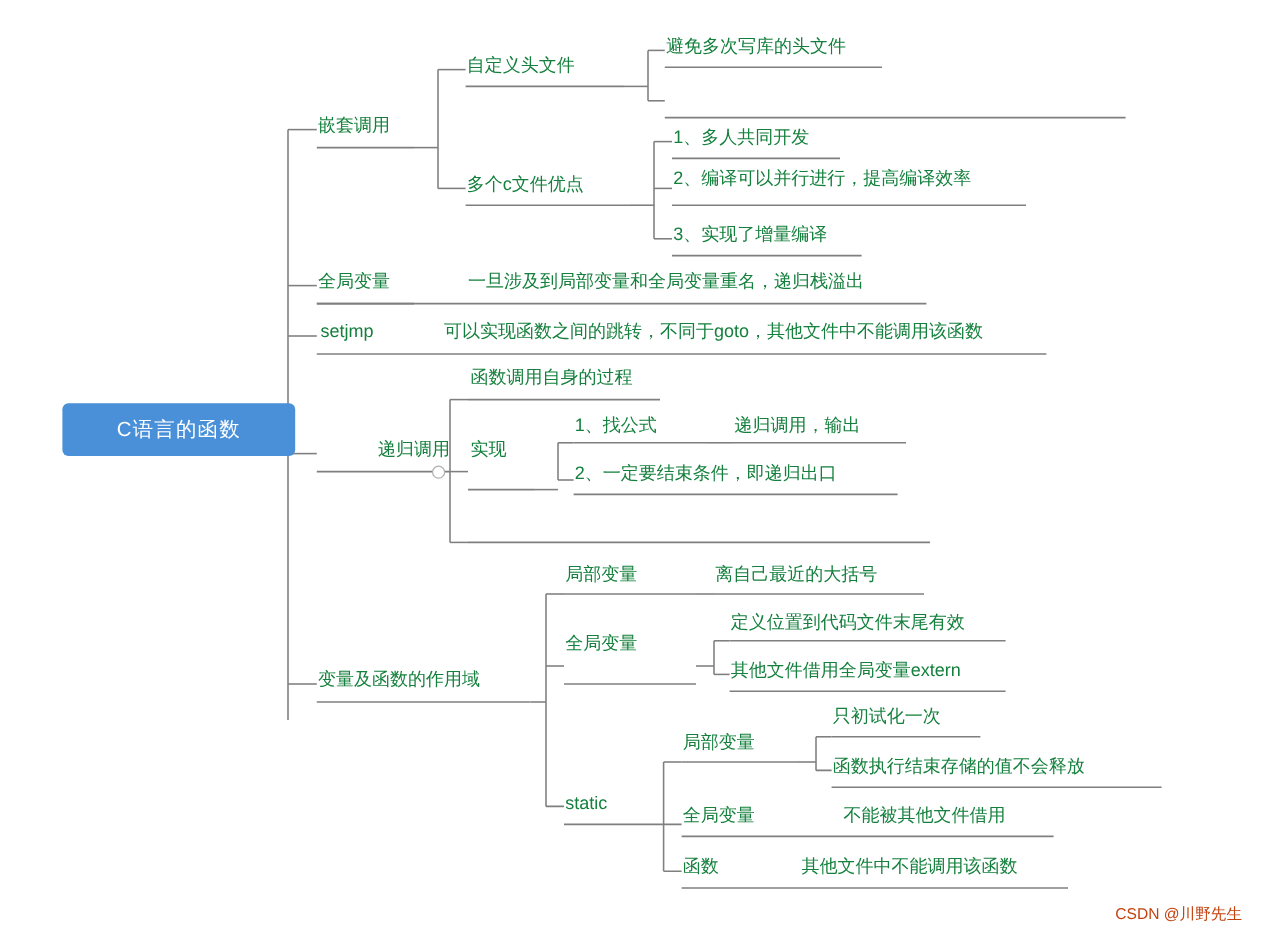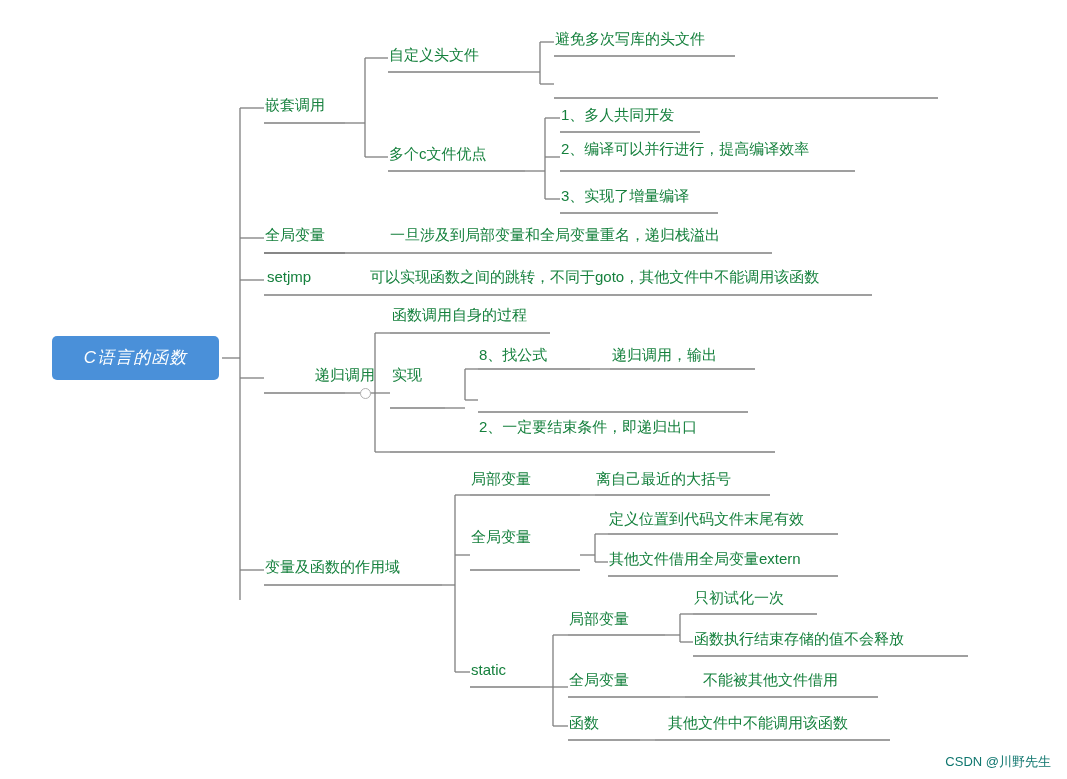"C语言的函数" div.node { font-style: italic -> none; width: 167px -> 194px }
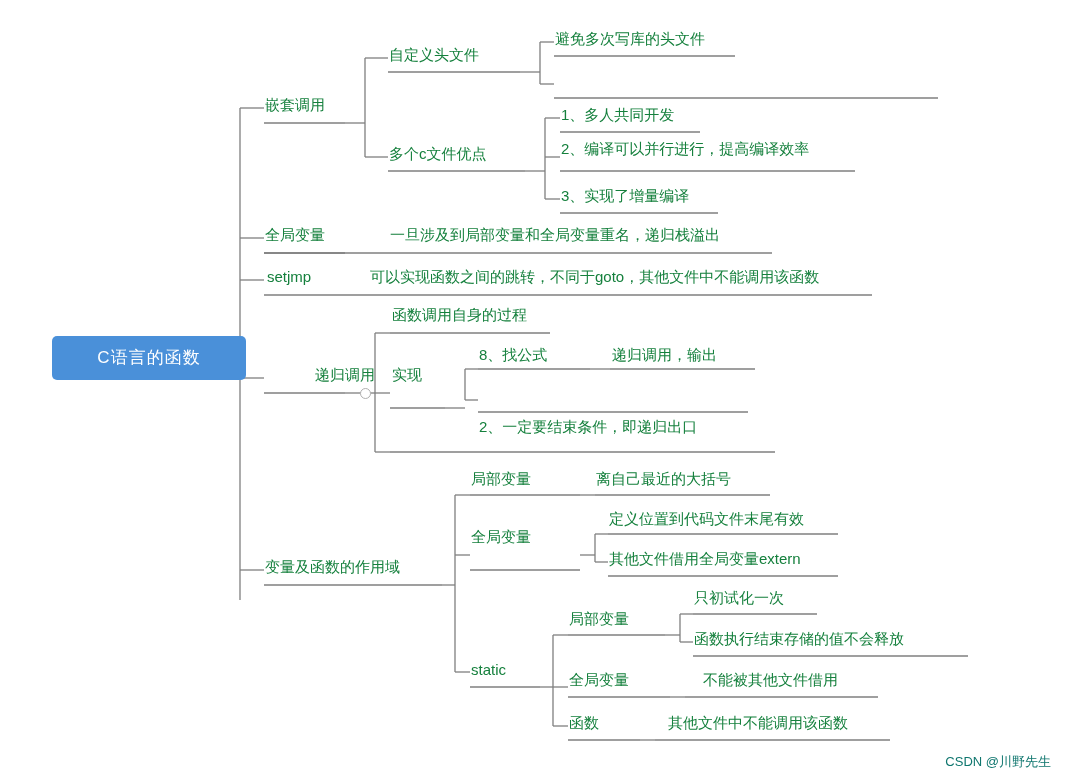"8、找公式" span.node-text { text: 8 -> 1 }
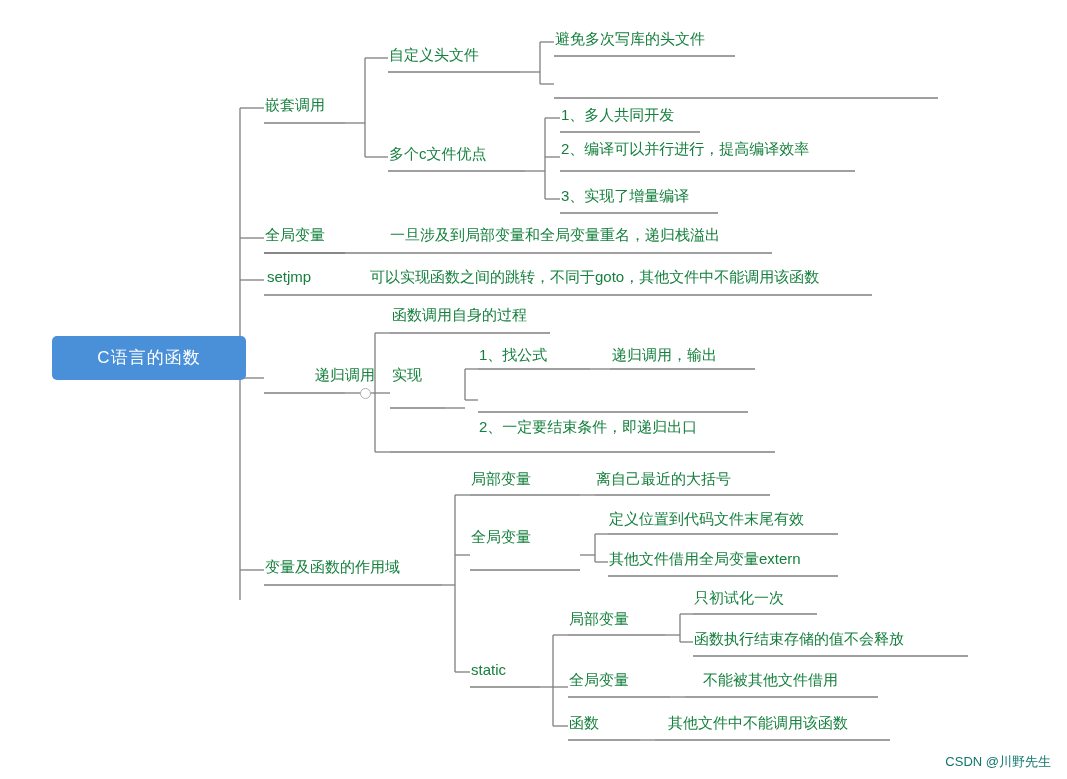"2、一定要结束条件，即递归出口" div.node { margin-top: 32px -> none }
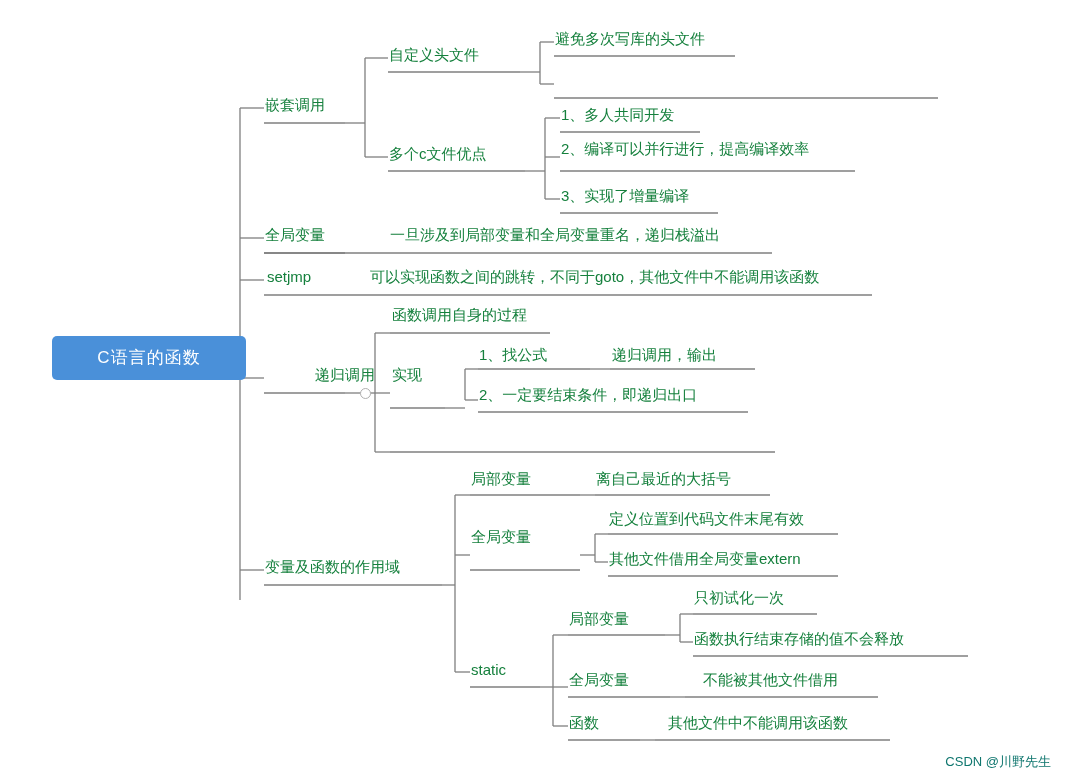"CSDN @川野先生" .watermark { color: #0f766e -> #c2410c; right: 16px -> 32px }
